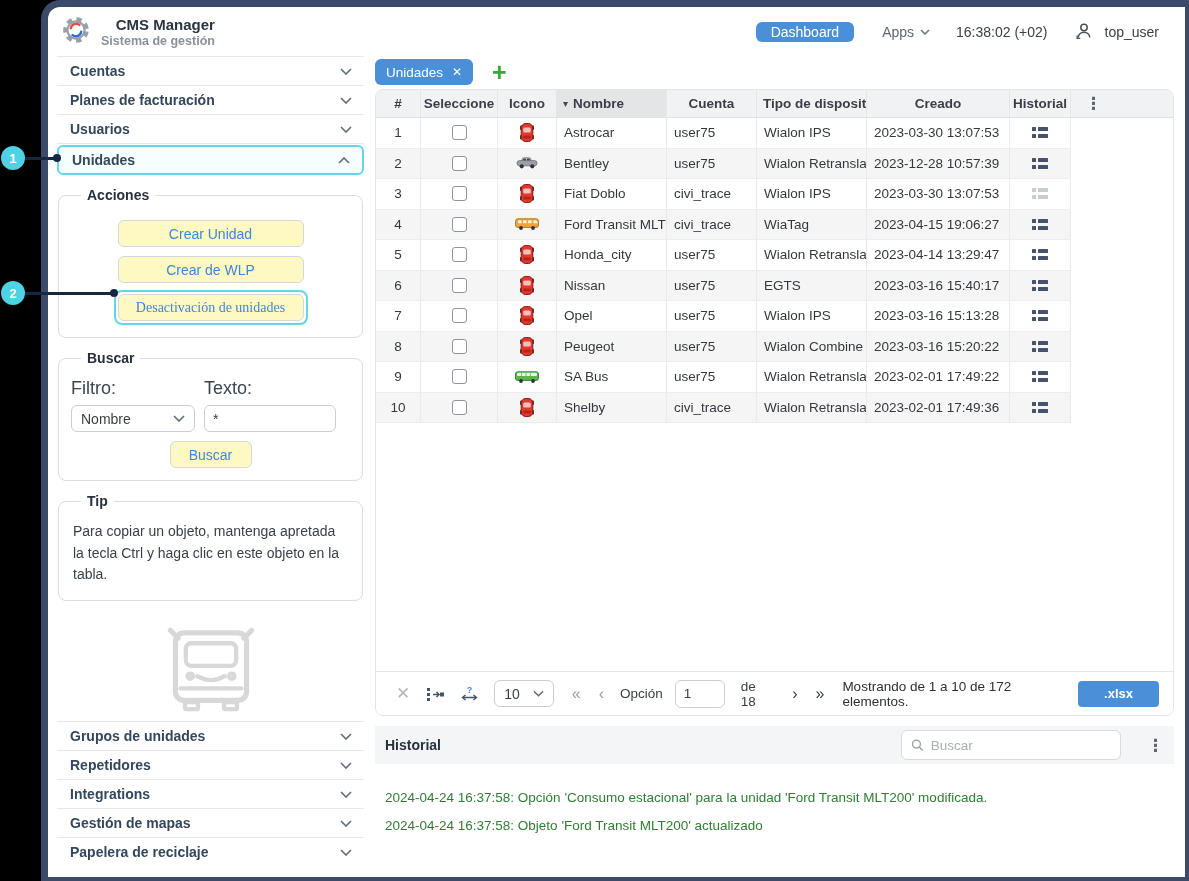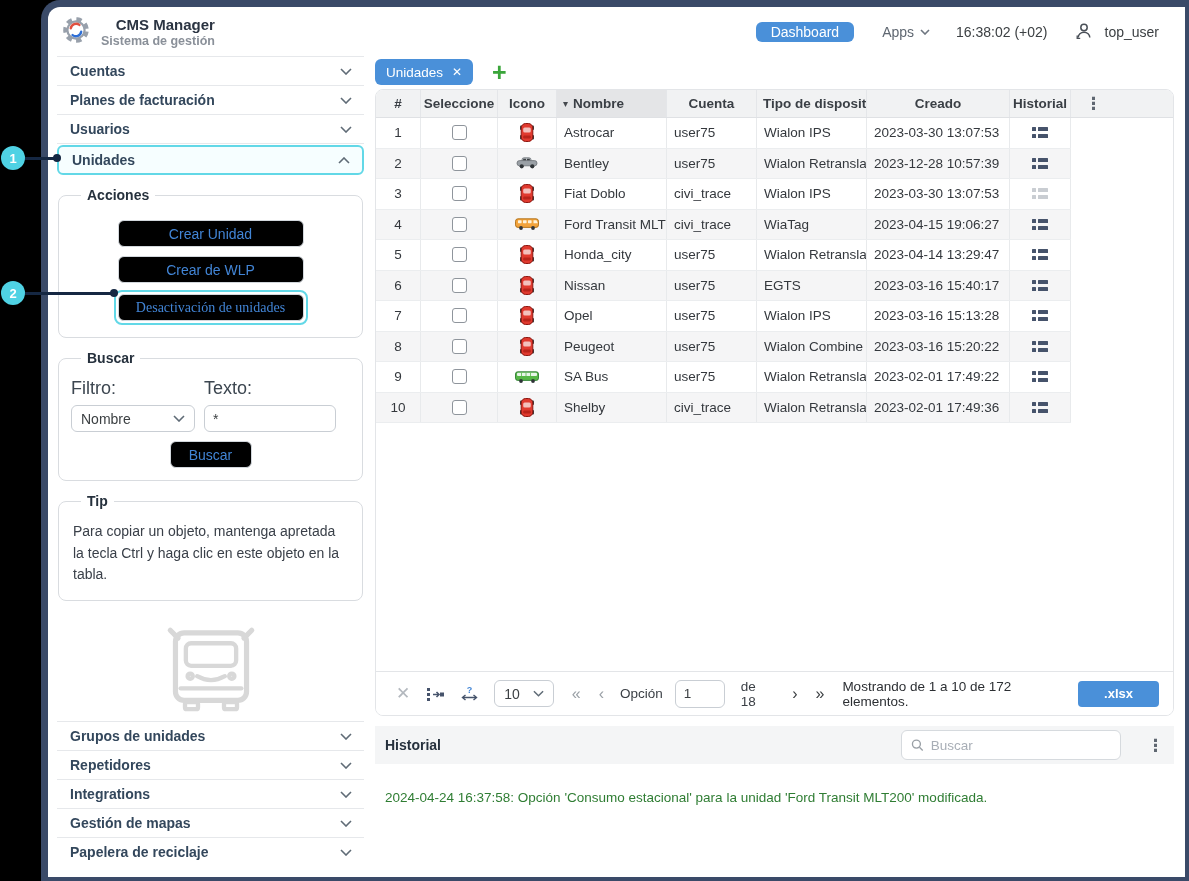"Crear Unidad" .act-btn { background: #000000 -> #fef9c3 }
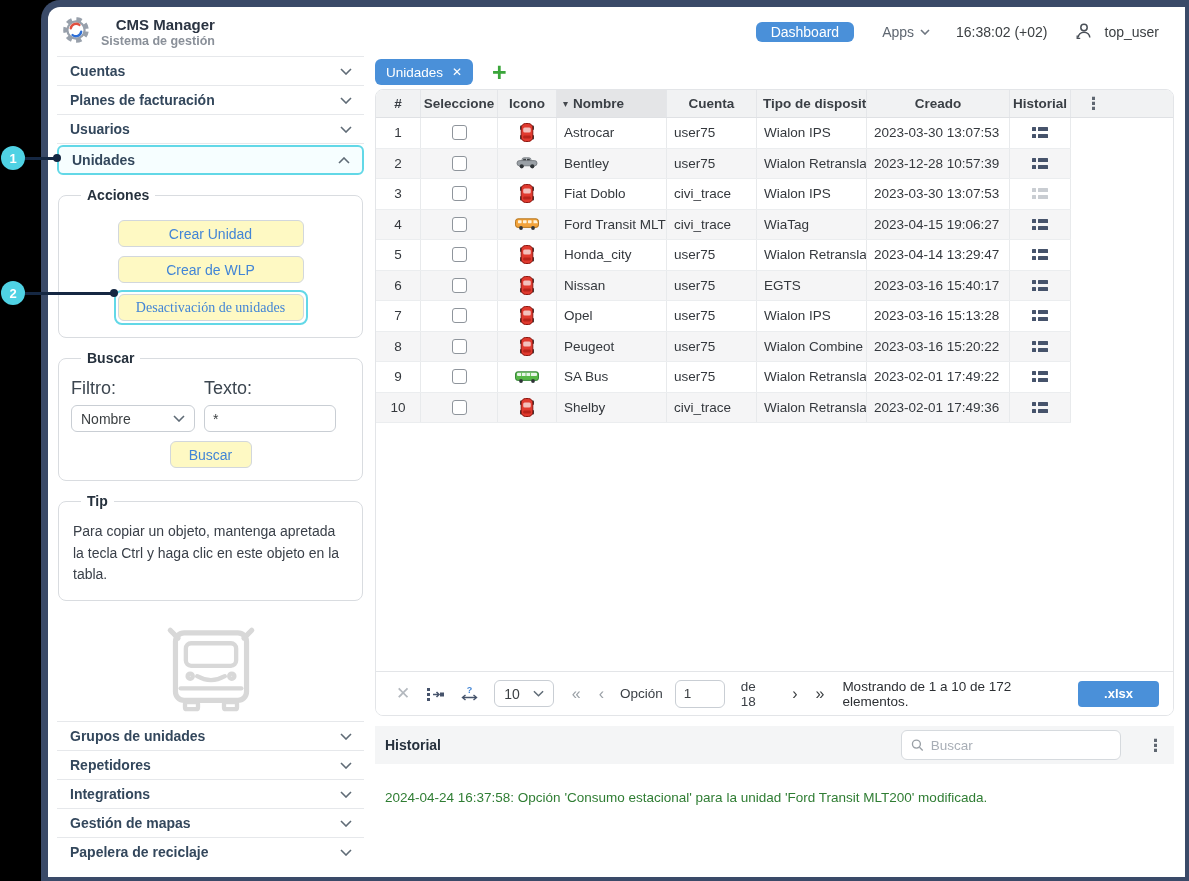"2024-04-24 16:37:58: Objeto 'Ford" div.log-line { html: none -> <div>2024-04-24 16:37:58: Objeto 'Ford Transit MLT200' actualizado</div> }
